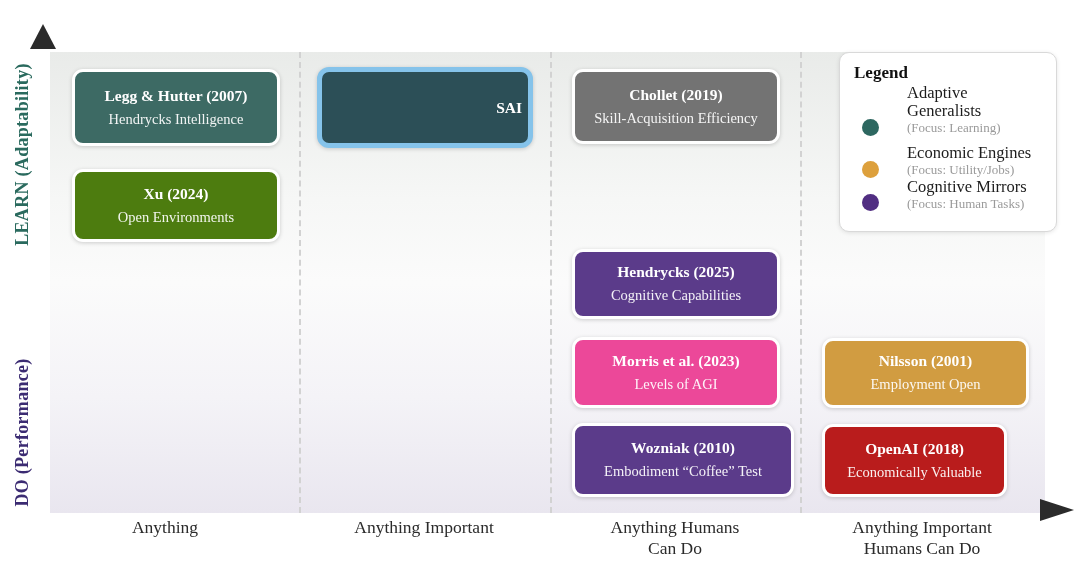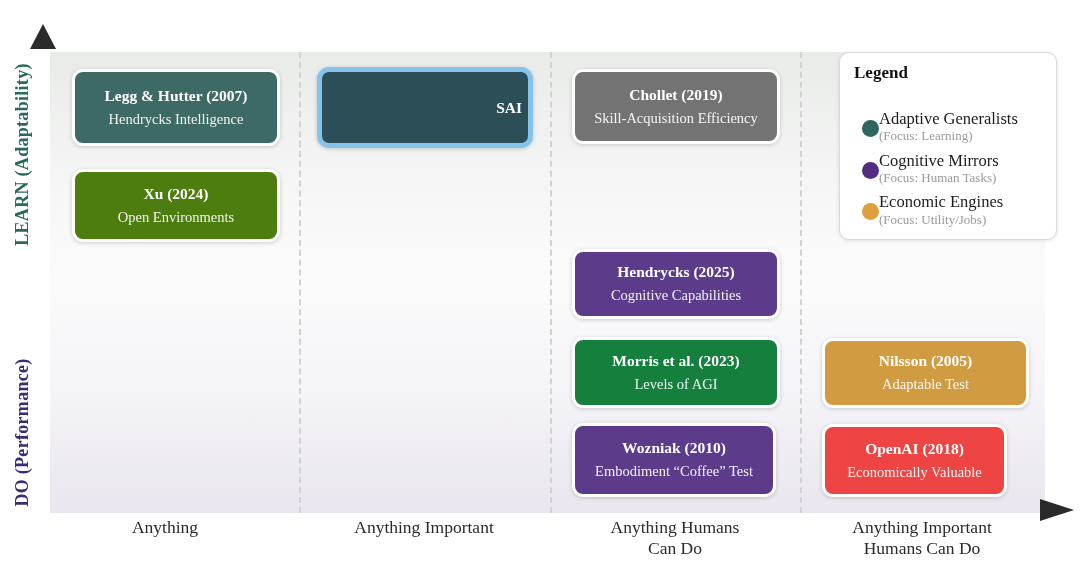"Legend" .legend-title { margin-bottom: 27px -> 1px }
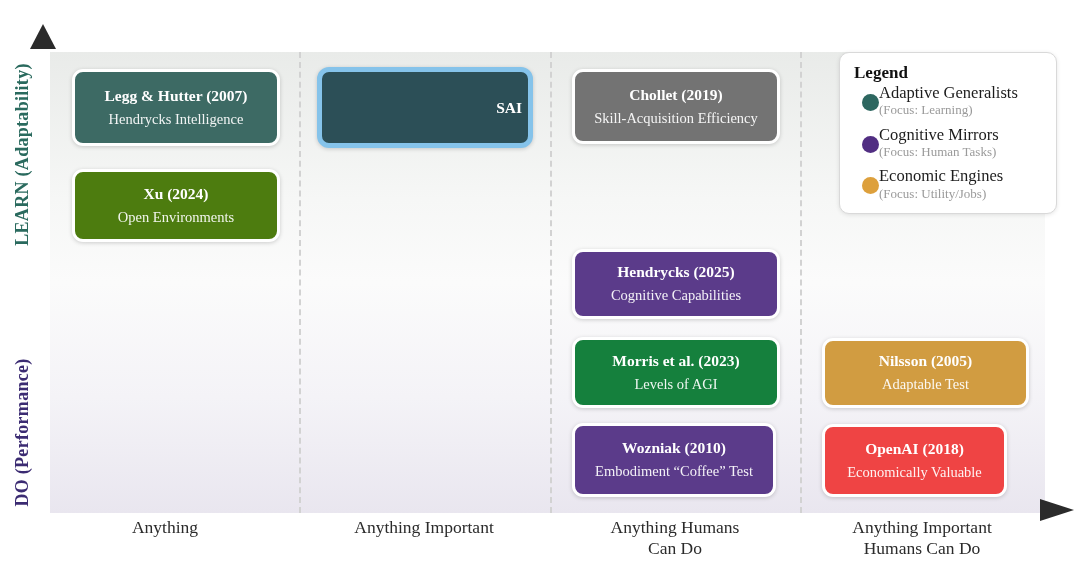"Adaptive Generalists" .legend-item { align-items: center -> flex-end; gap: 0 -> 28px }
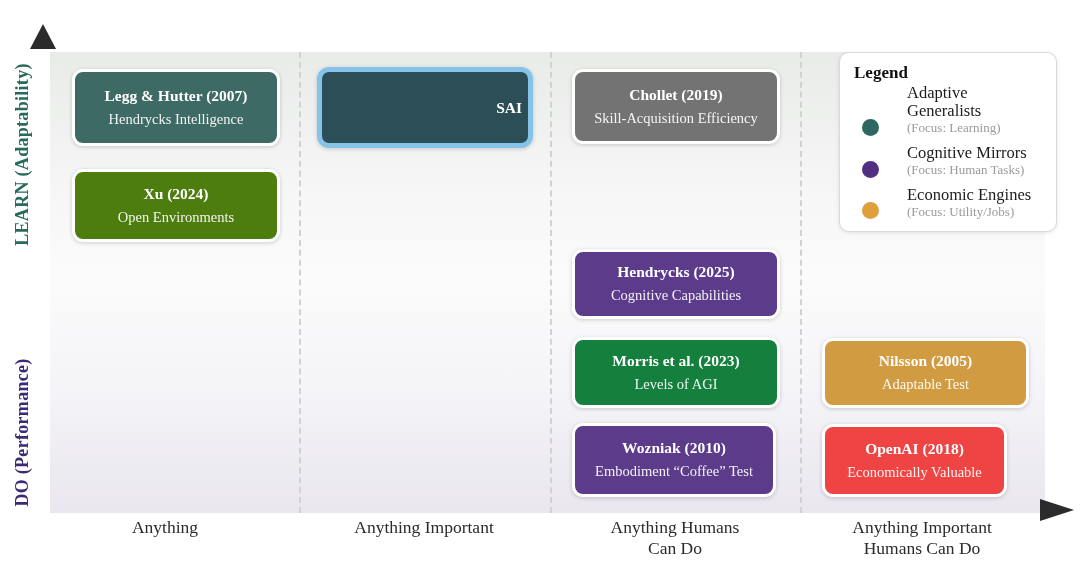"Cognitive Mirrors" div.legend-item { order: before "Economic Engines" -> after "Economic Engines" }
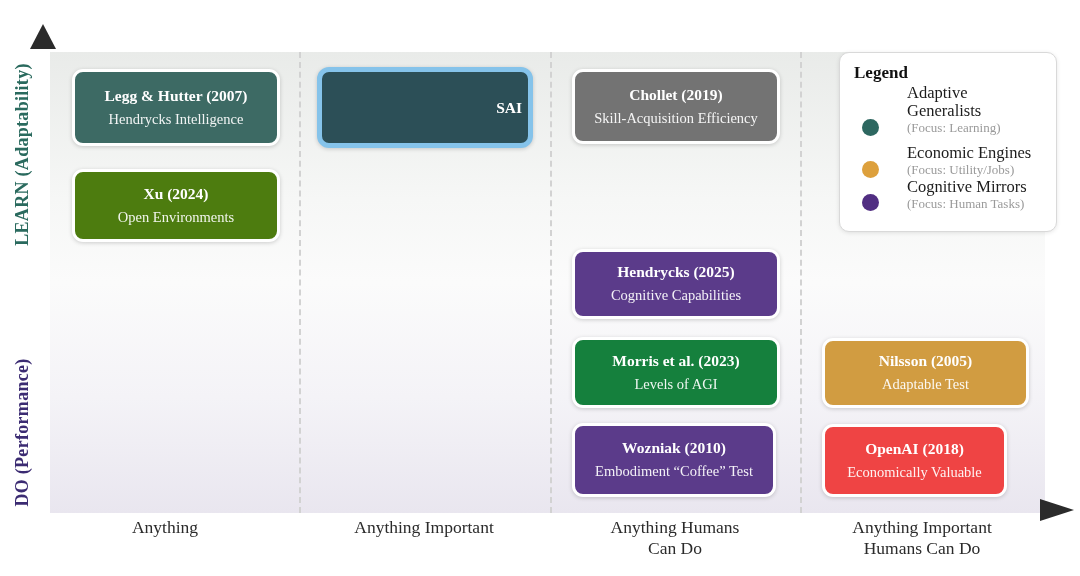"Morris et al. (2023)" div.card { background-color: #15803d -> #ec4899 }
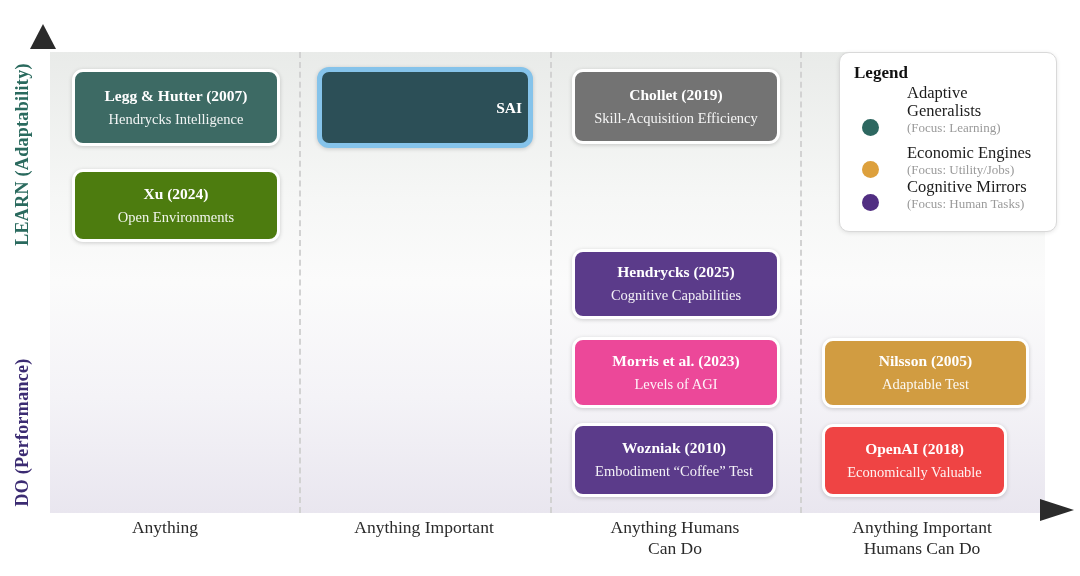"Nilsson (2005)" div.card-title { text: 2005 -> 2001 }
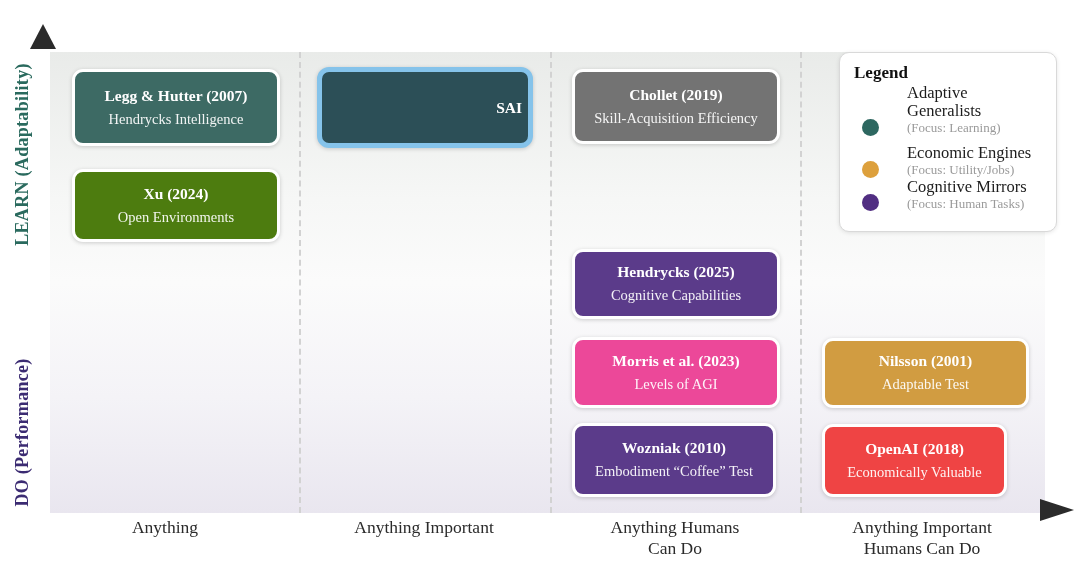"Adaptable Test" div.card-sub { text: Adaptable Test -> Employment Open }
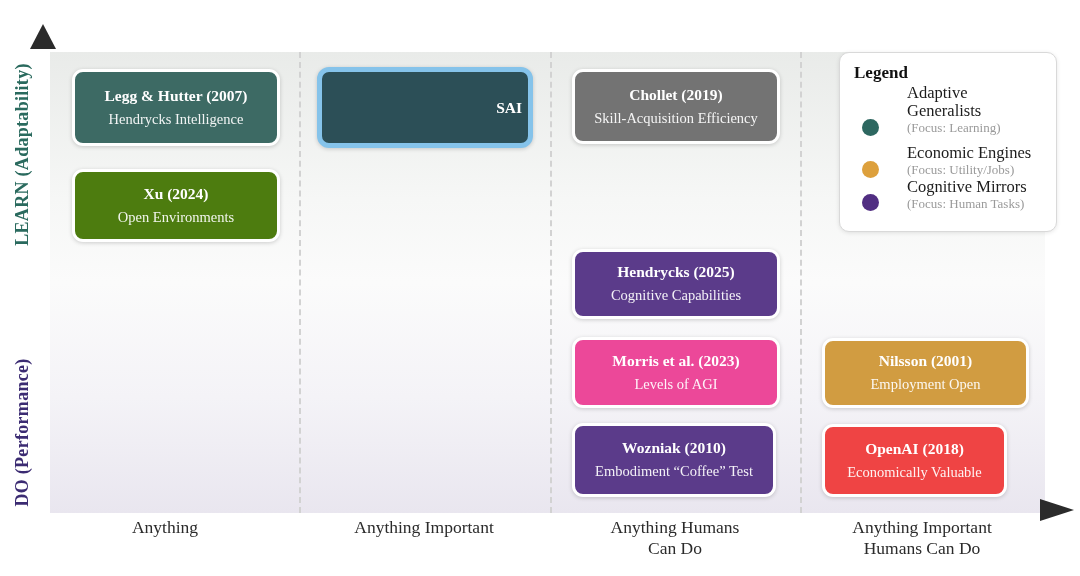"Wozniak (2010)" div.card { width: 204px -> 222px }
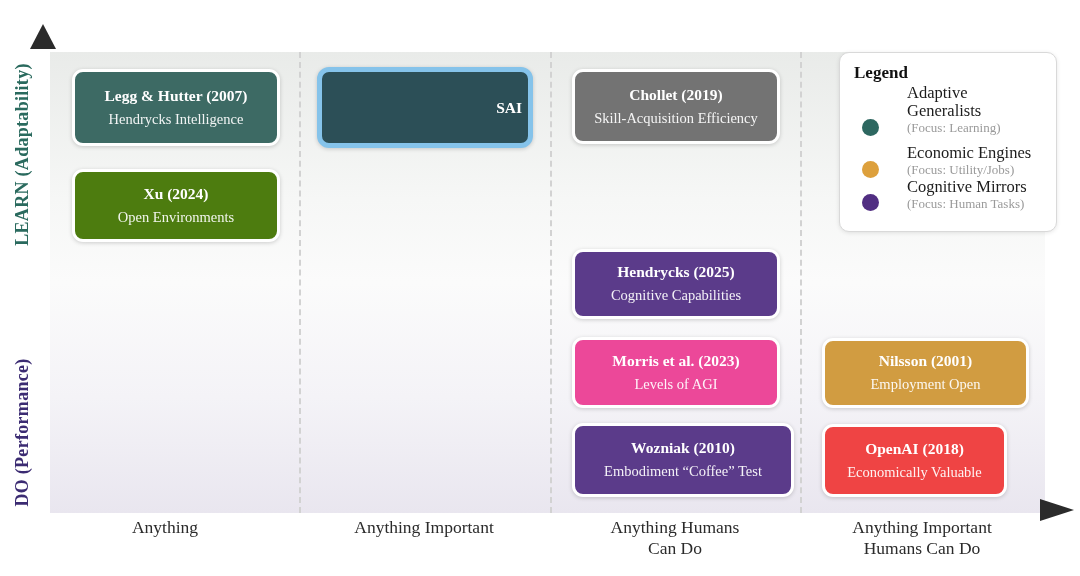"OpenAI (2018)" div.card { background-color: #ef4444 -> #b91c1c }
